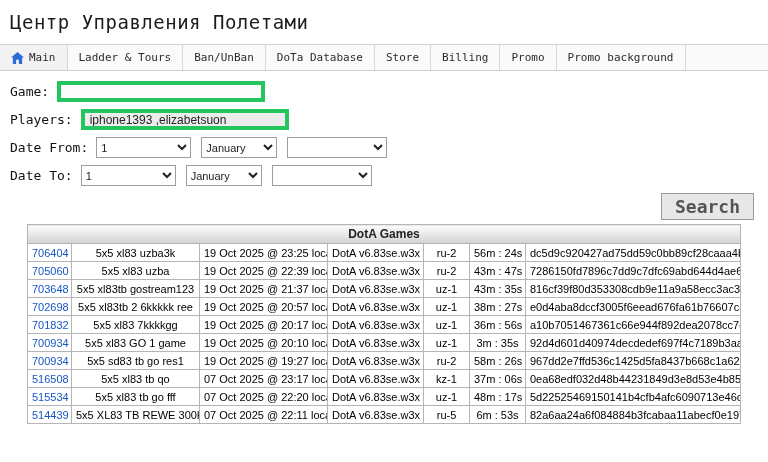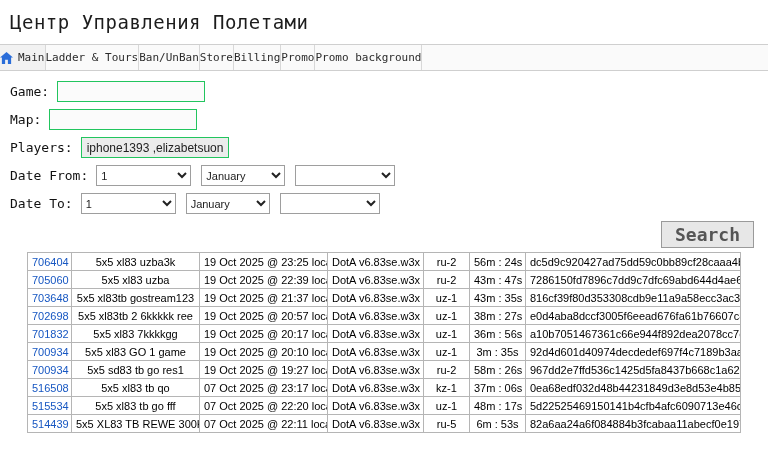"Main" .tab { padding: 0 0 -> 0 11px }
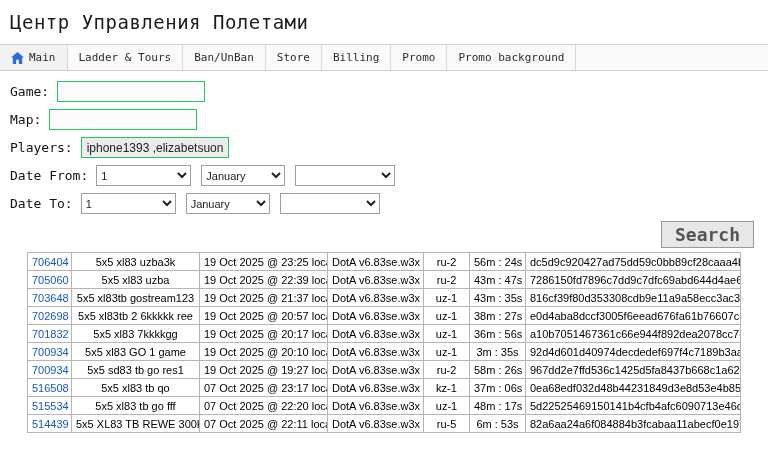"DoTa Database" a.tab { html: none -> <a> <span>DoTa Database</span> </a> }
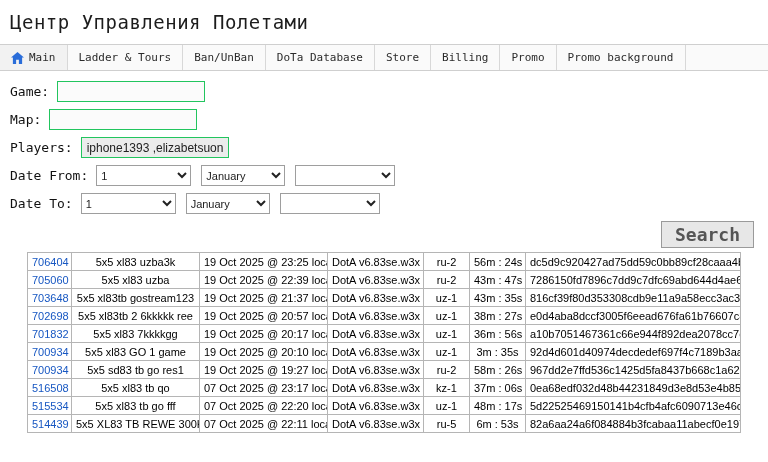"Map:" div.form-row { html: <div> <span>Map:</span> <input> </div> -> none }
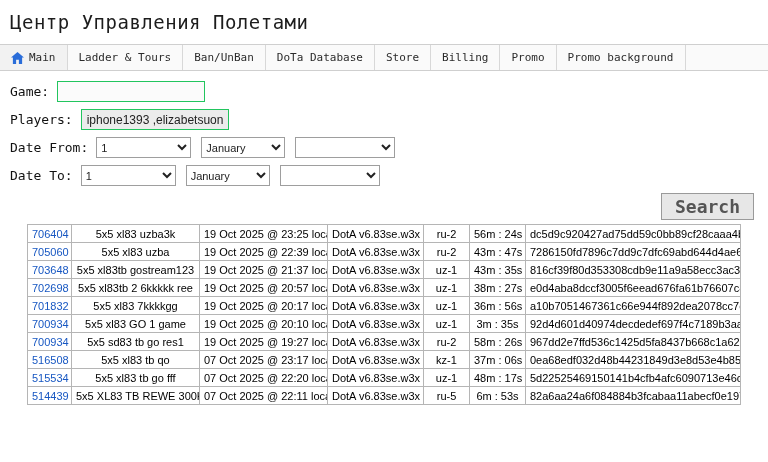"iphone1393 ,elizabetsuon" .text-input { border: 1px solid #22c55e -> 4px solid #22c55e; width: 148px -> 208px }
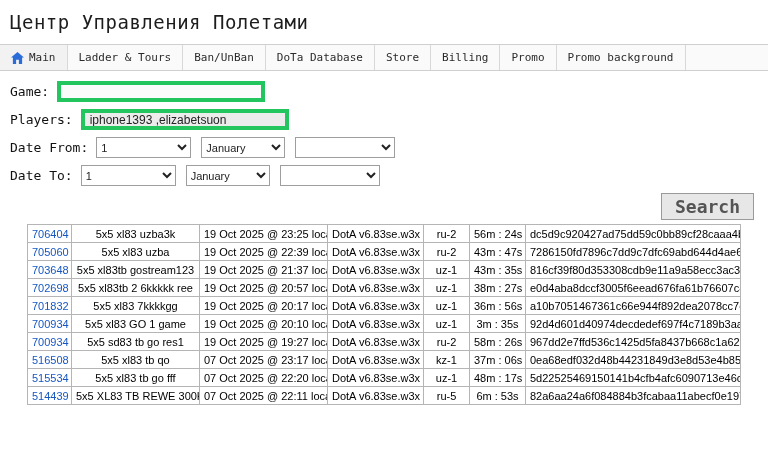"January" .sel-month { width: 84px -> 76px }
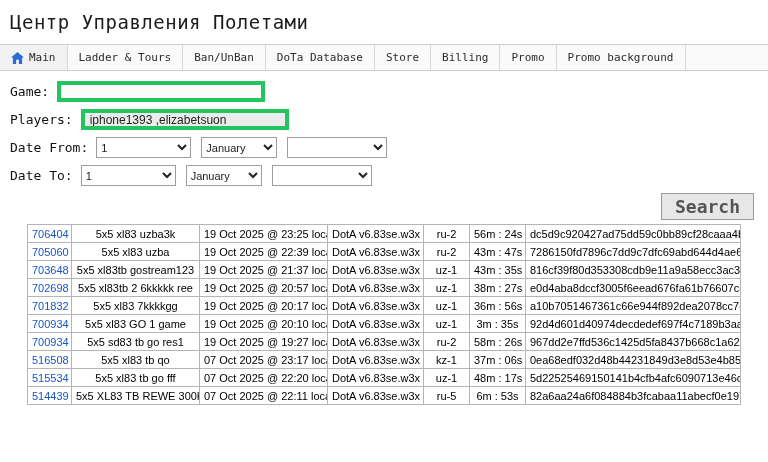"DotA Games" tr { html: none -> <tr> <th>DotA Games</th> </tr> }
